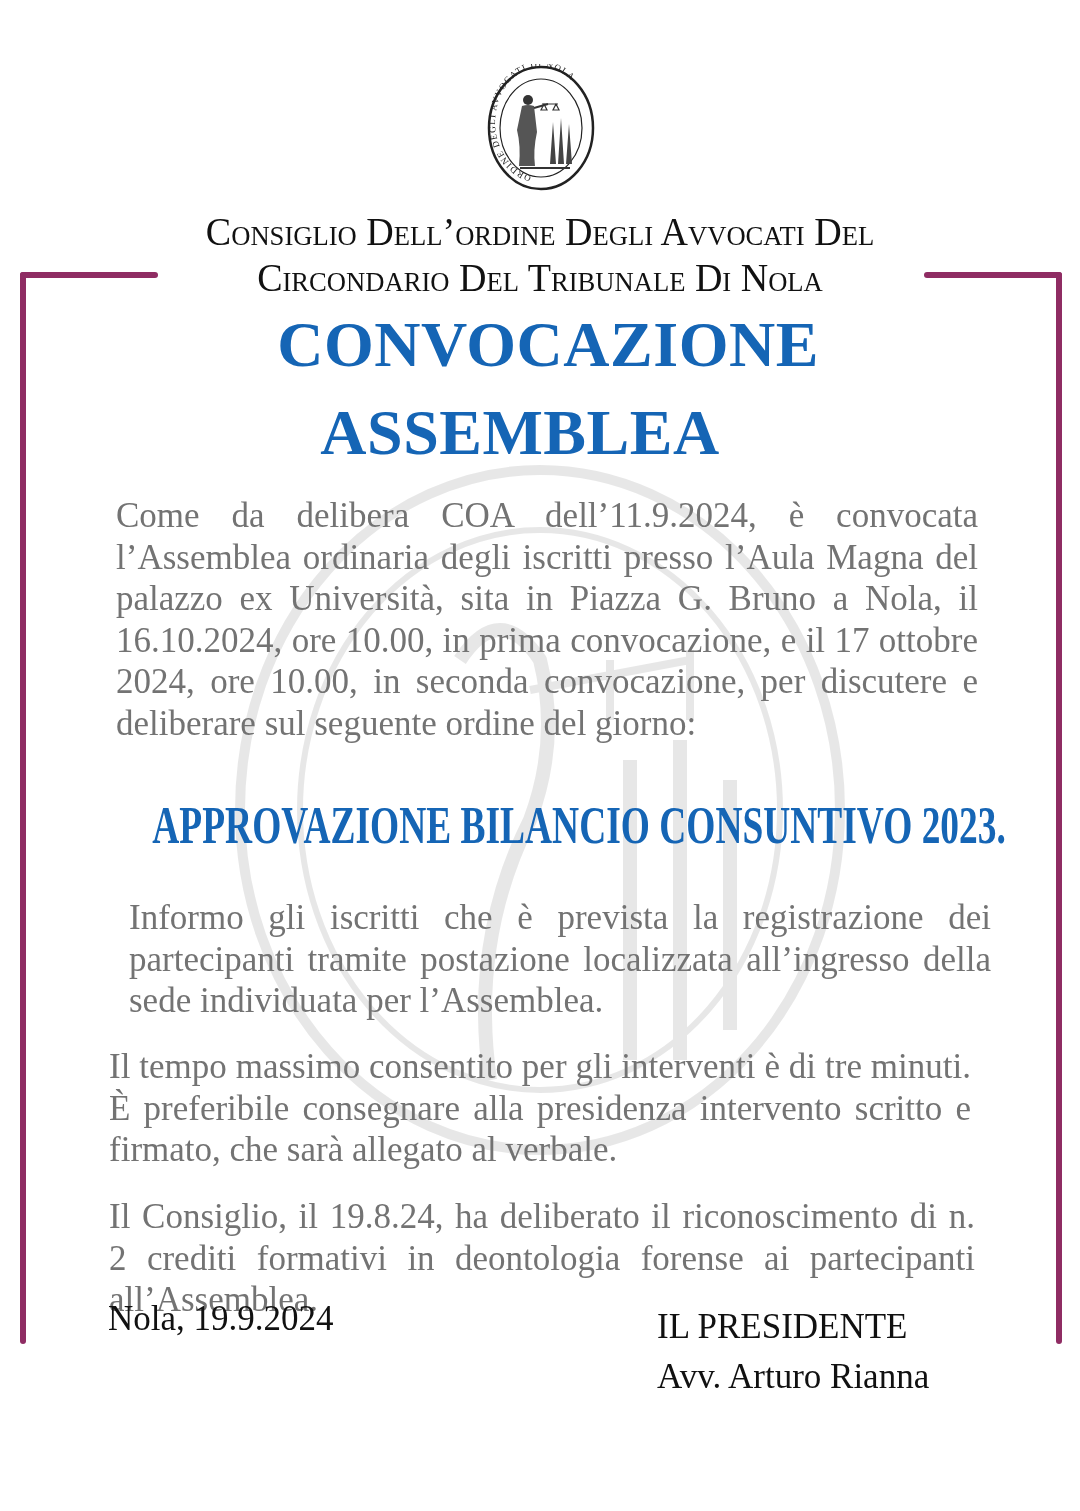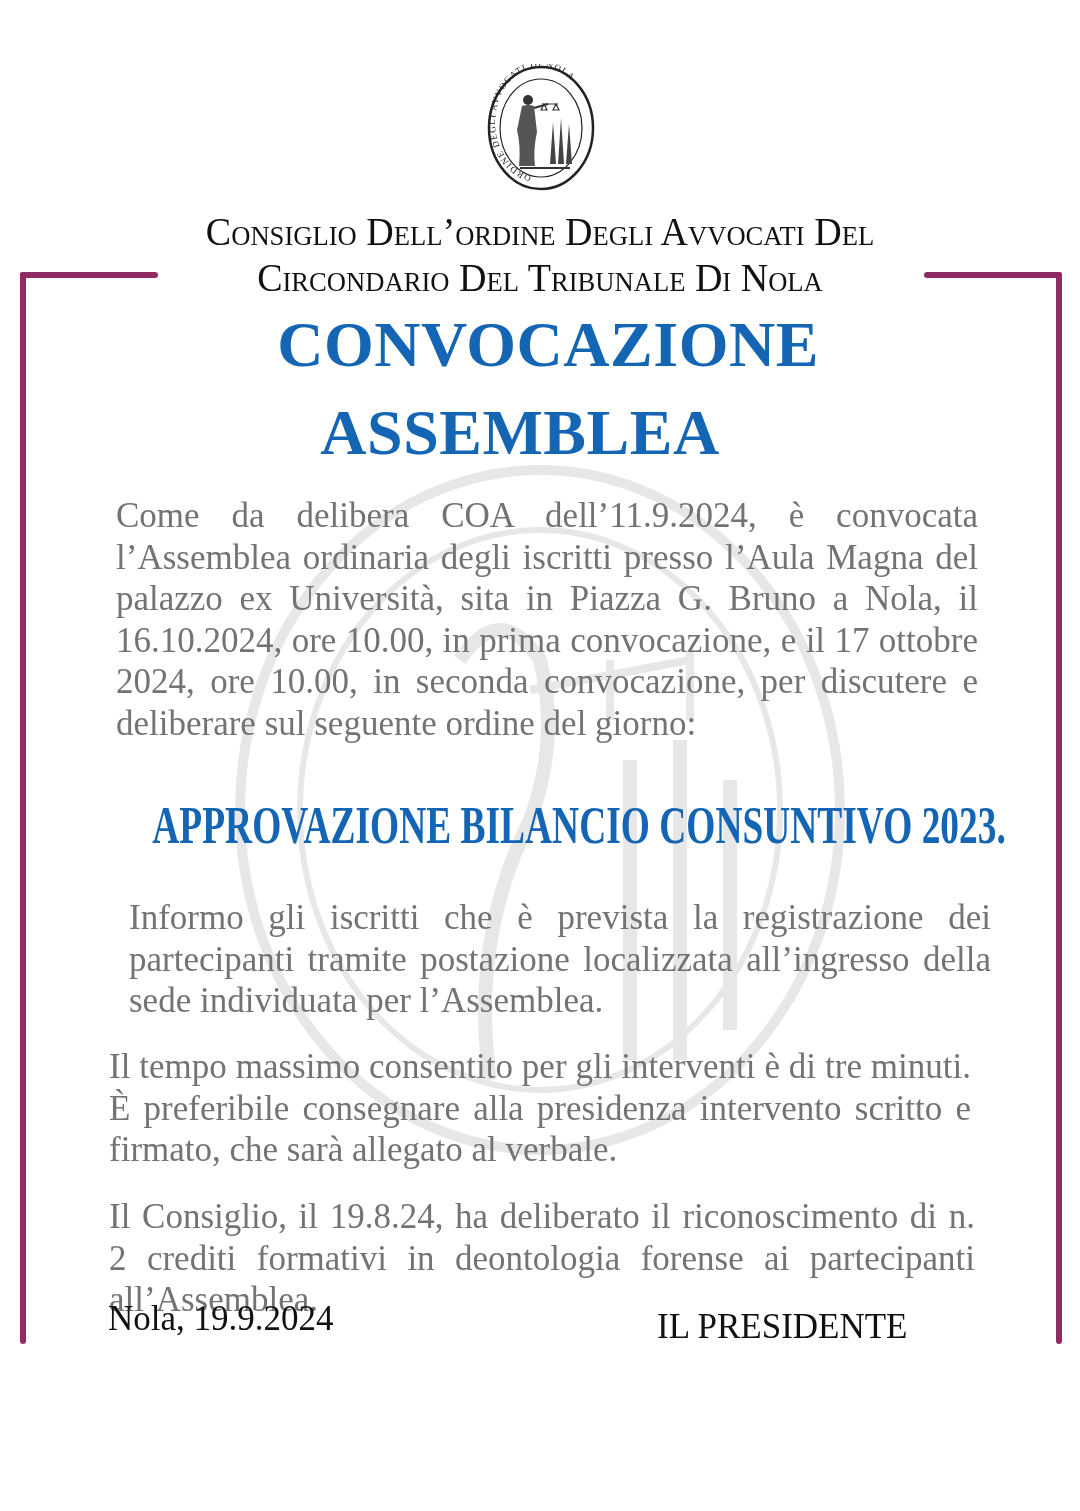"Avv. Arturo Rianna" div { html: none -> <div>Avv. Arturo Rianna</div> }
